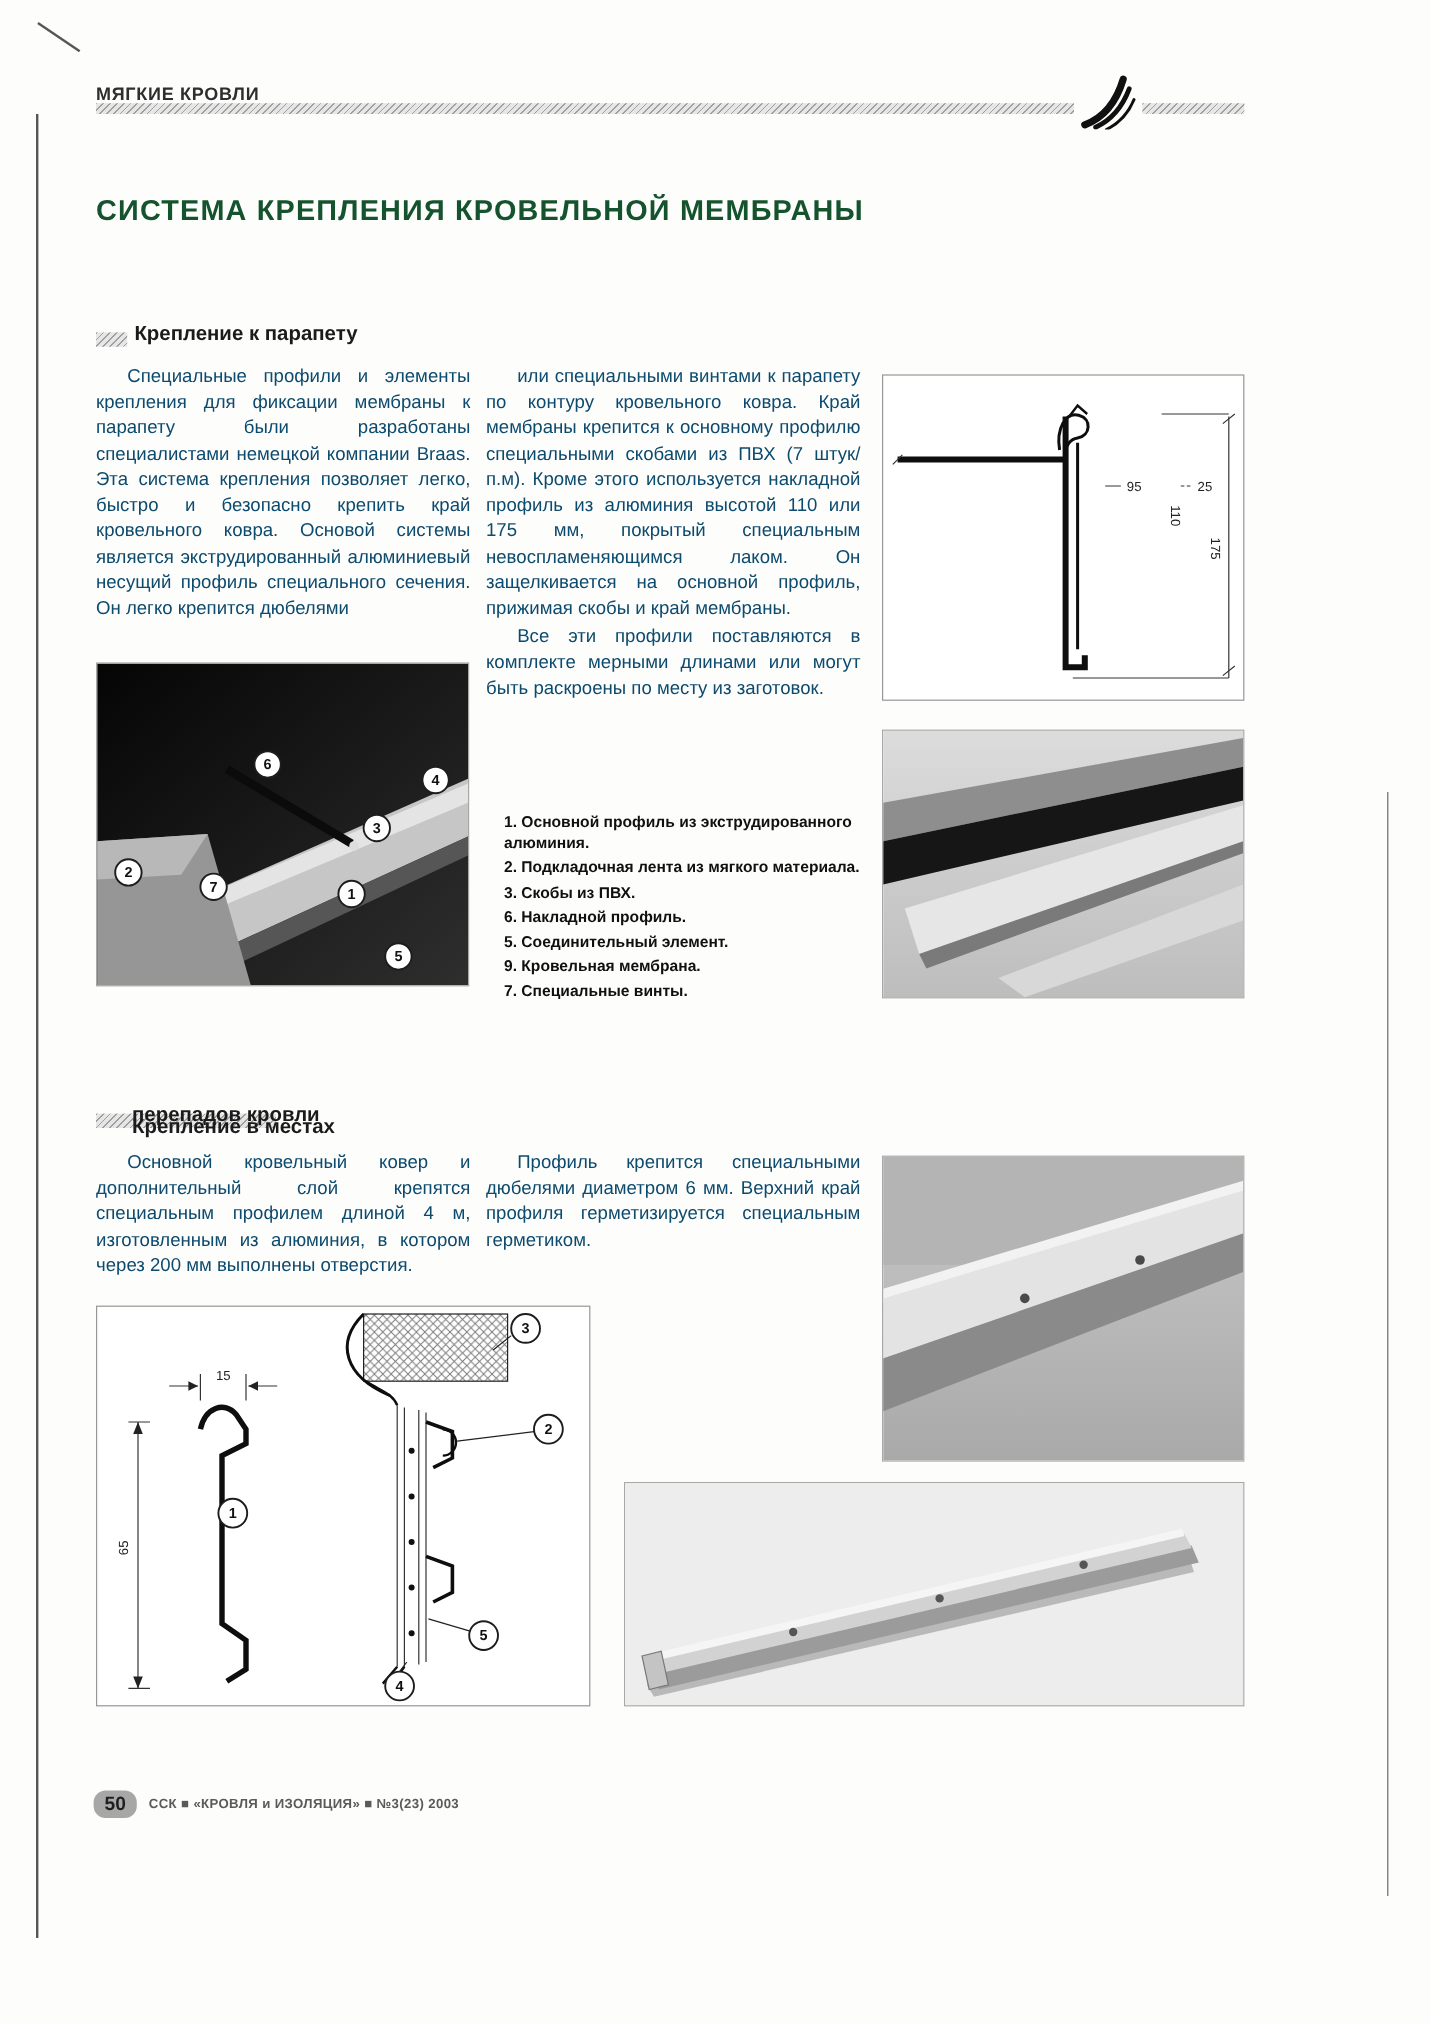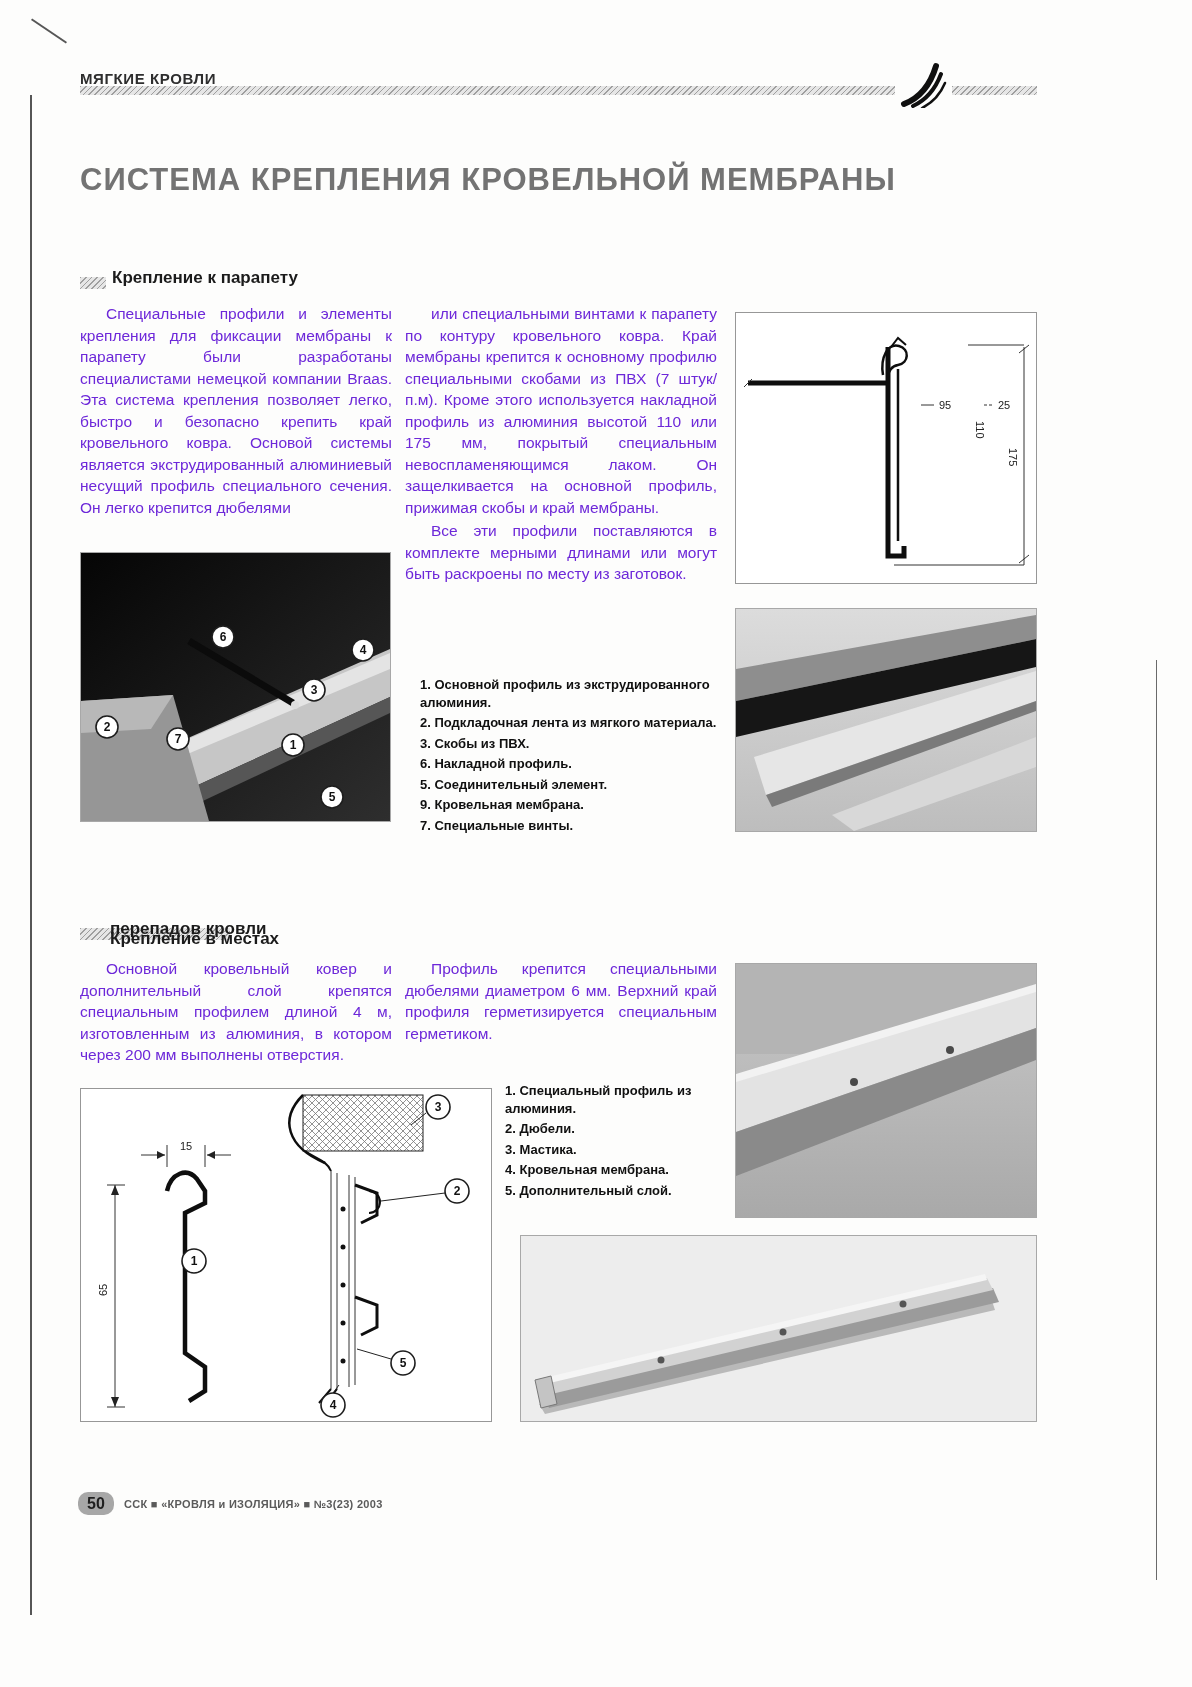"СИСТЕМА КРЕПЛЕНИЯ КРОВЕЛЬНОЙ МЕМБРАНЫ" .doc-title { color: #737373 -> #14532d; font-size: 31px -> 24px }
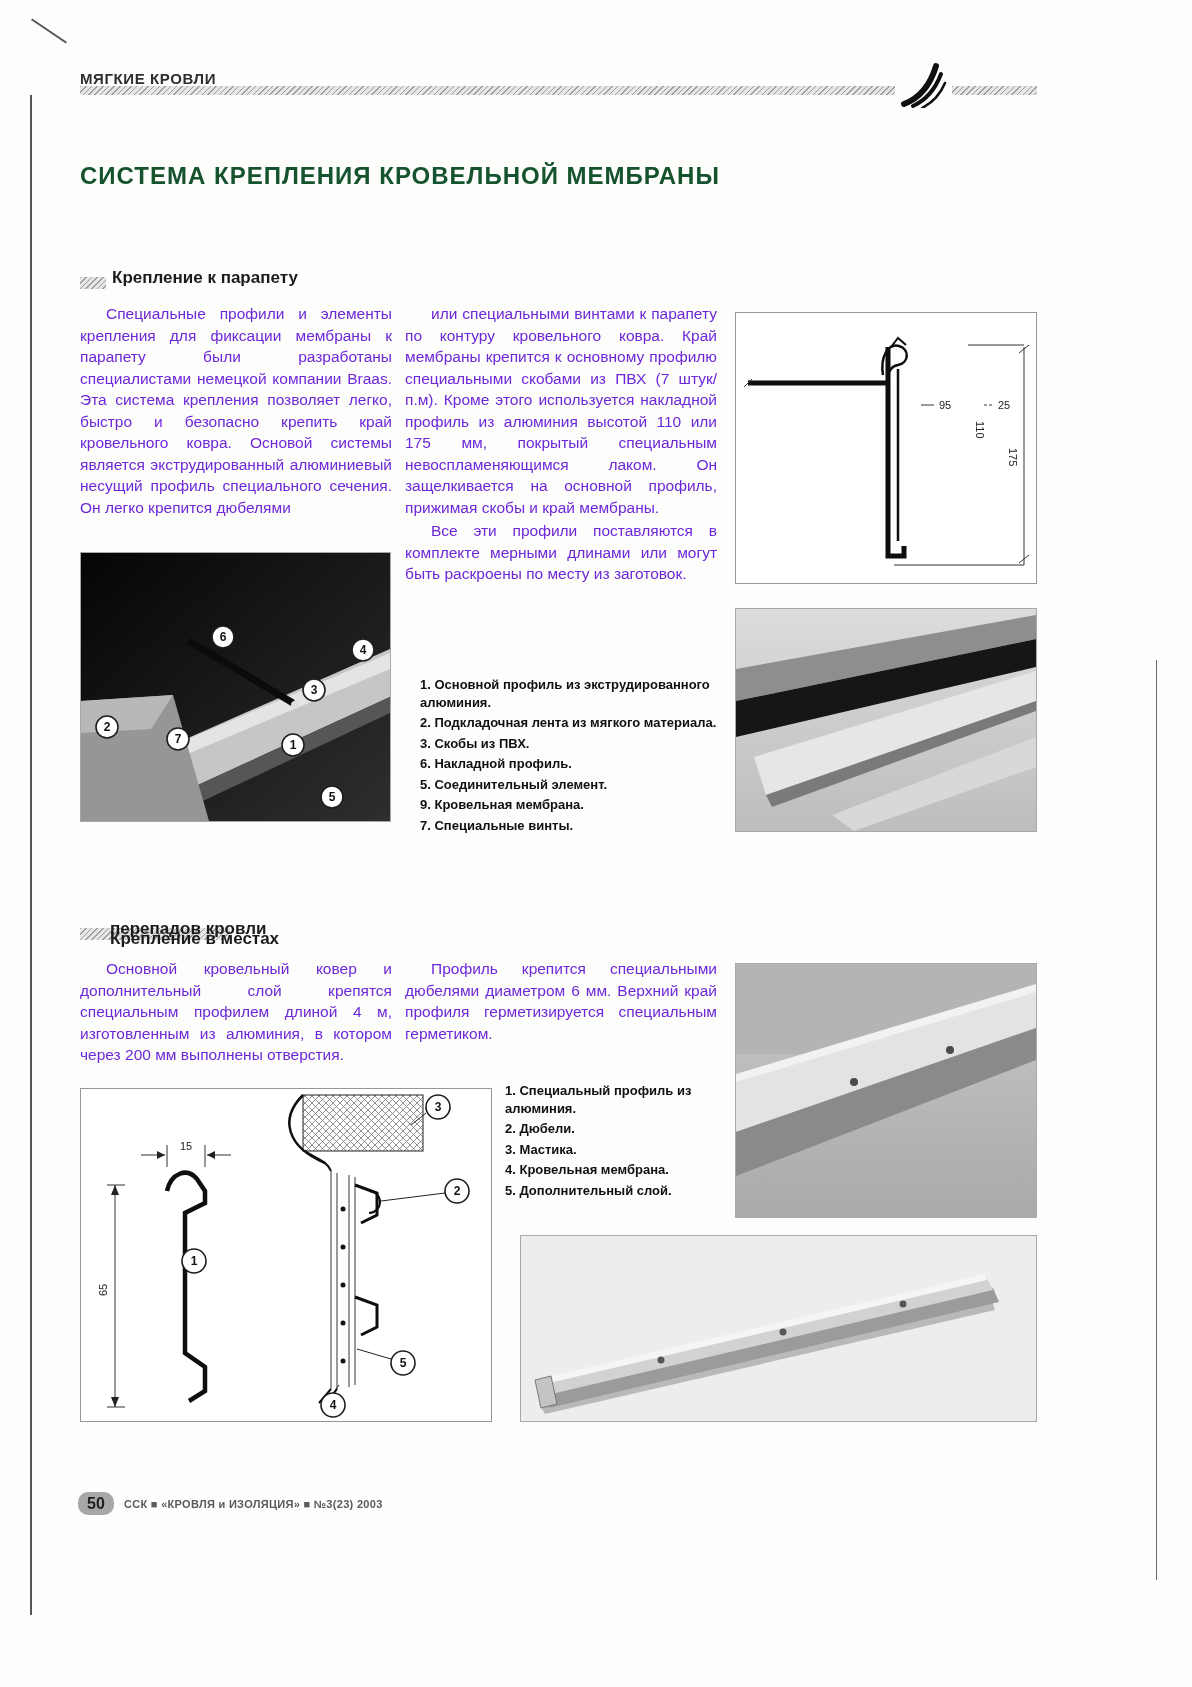"Специальные профили и элементы крепления" .col { color: #6d28d9 -> #0c4a6e }
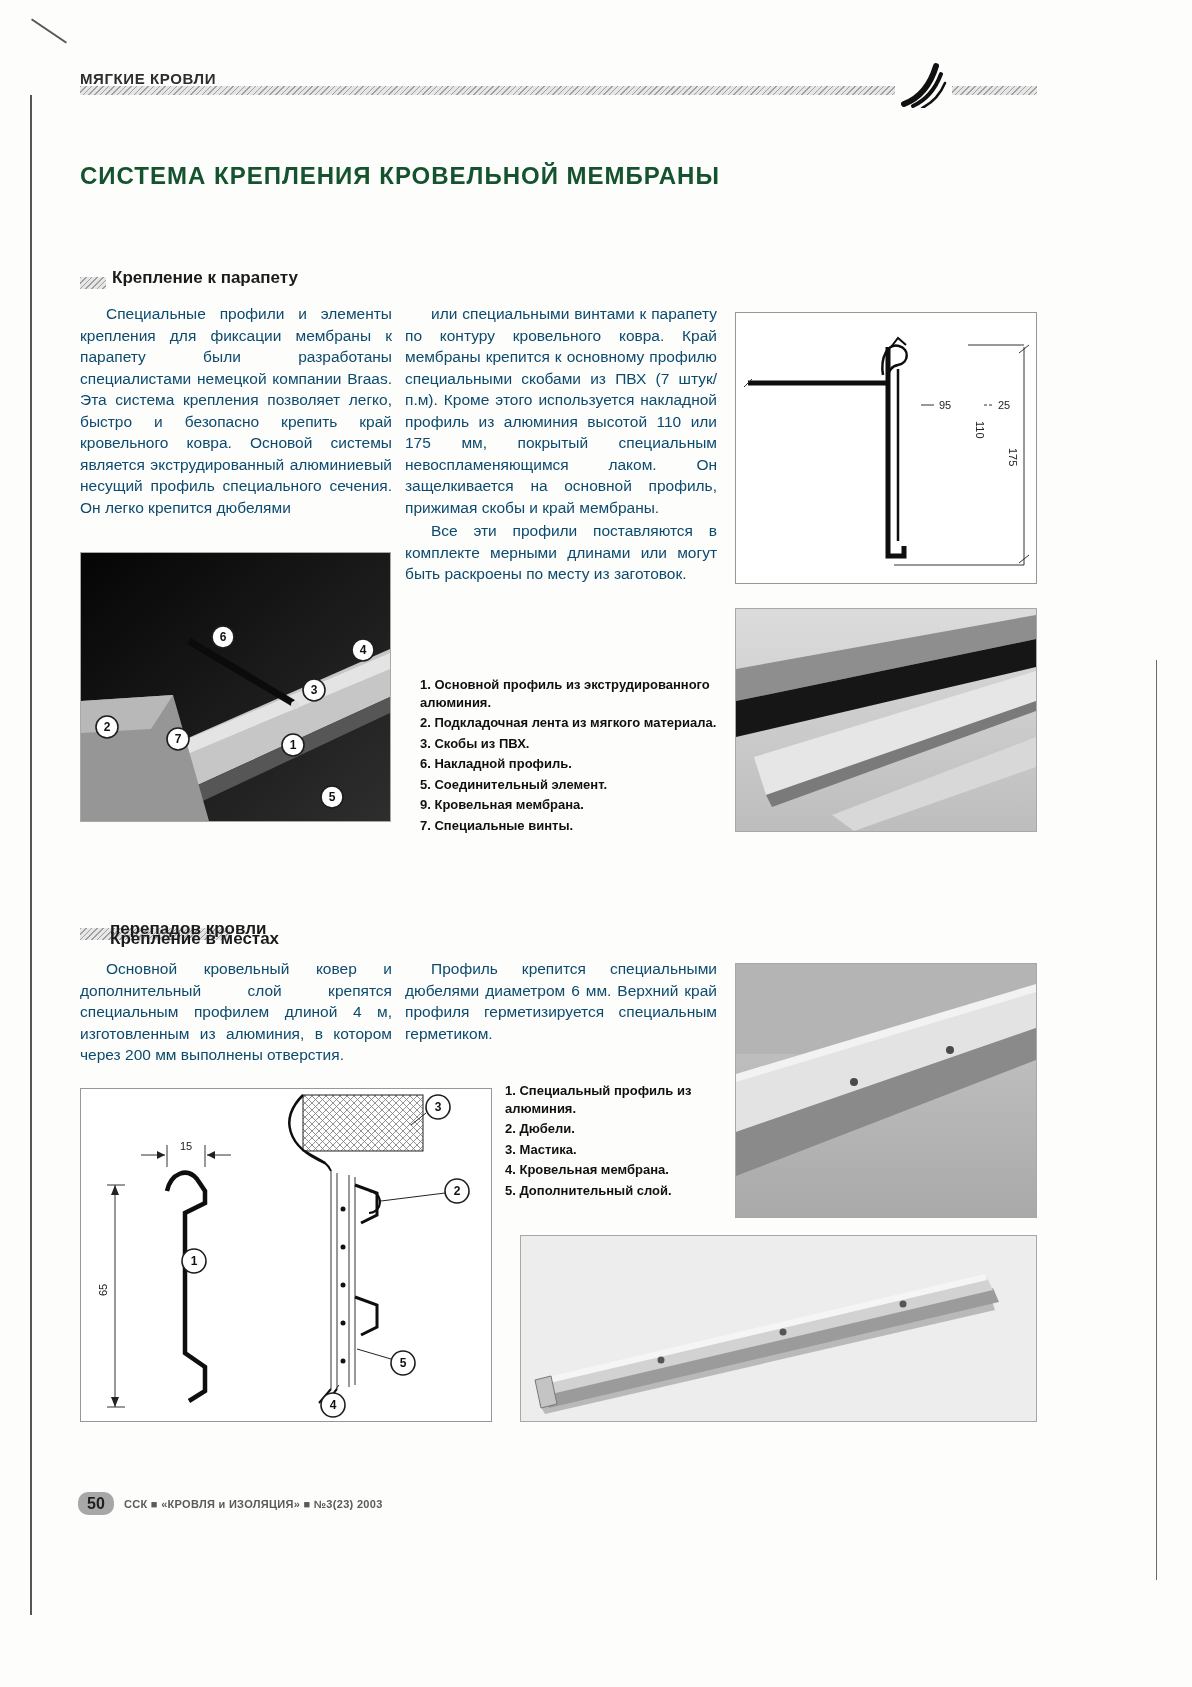"1. Специальный профиль из алюминия." div.abs { html: <div> <div>1. Специальный профиль из алюминия.</div> <div>2. Дюбели.</div> <div>3. Мастика.</div> <div>4. Кровельная мембрана.</div> <div>5. Дополнительный слой.</div> </div> -> none }
